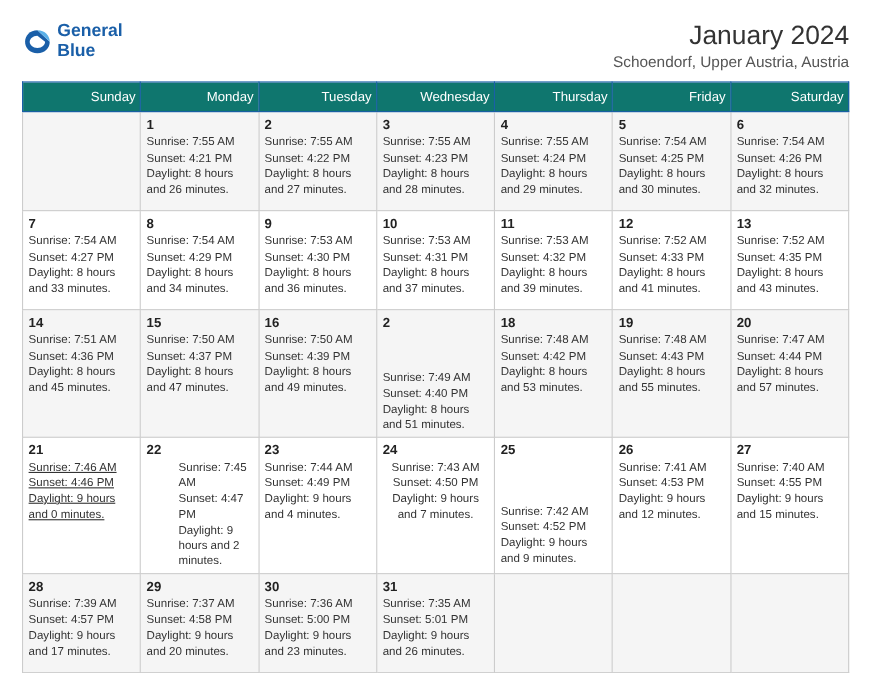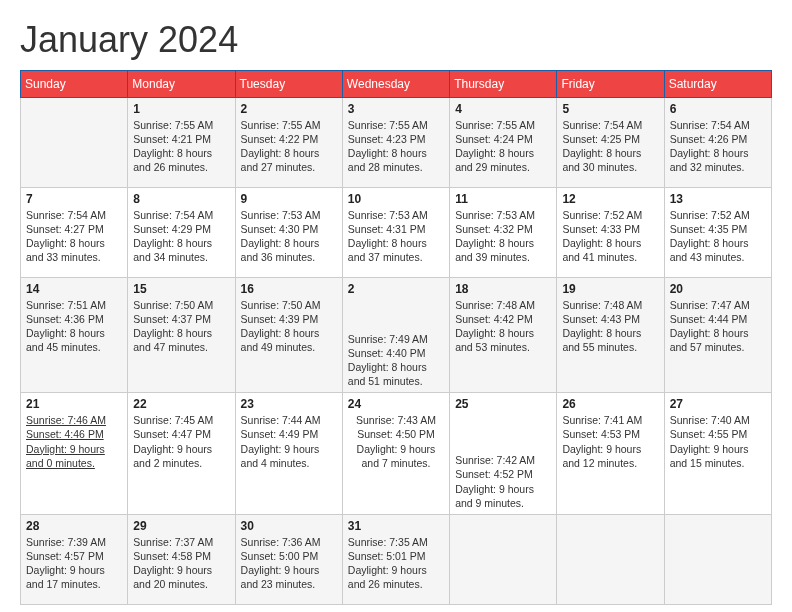"General" div.logo { html: none -> <div> <svg> <path></path> <path></path> <path></path> </svg> <div> <div>General</div> <div>Blue</div> </div> </div> }
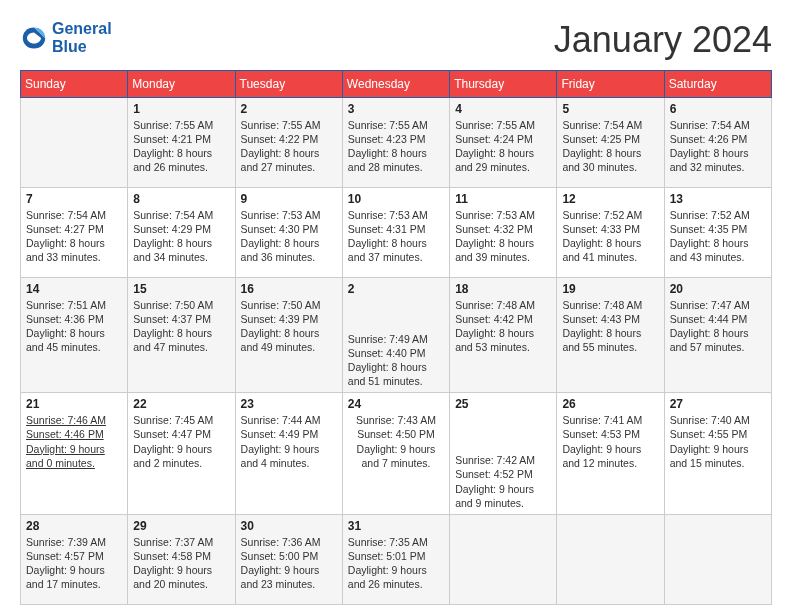"January 2024" .month-title { font-size: 36px -> 24px }
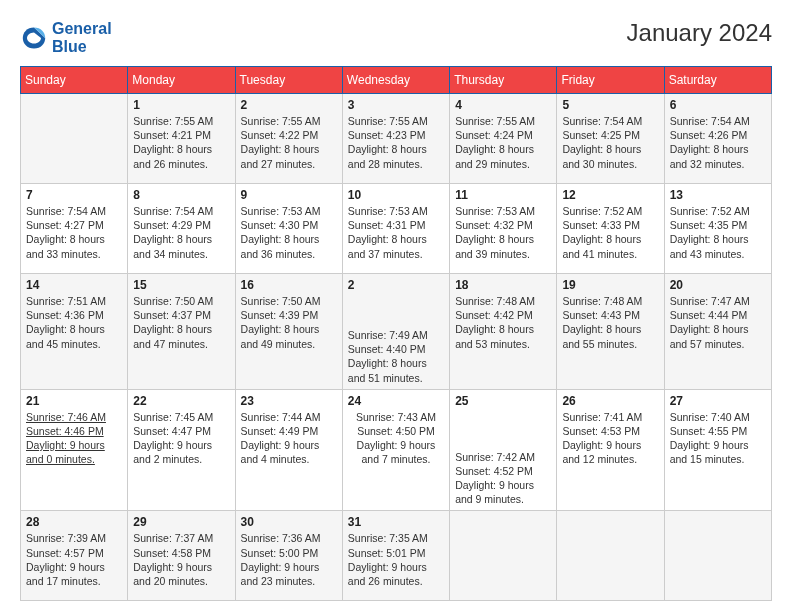"Schoendorf, Upper Austria, Austria" div.location { html: none -> <div>Schoendorf, Upper Austria, Austria</div> }
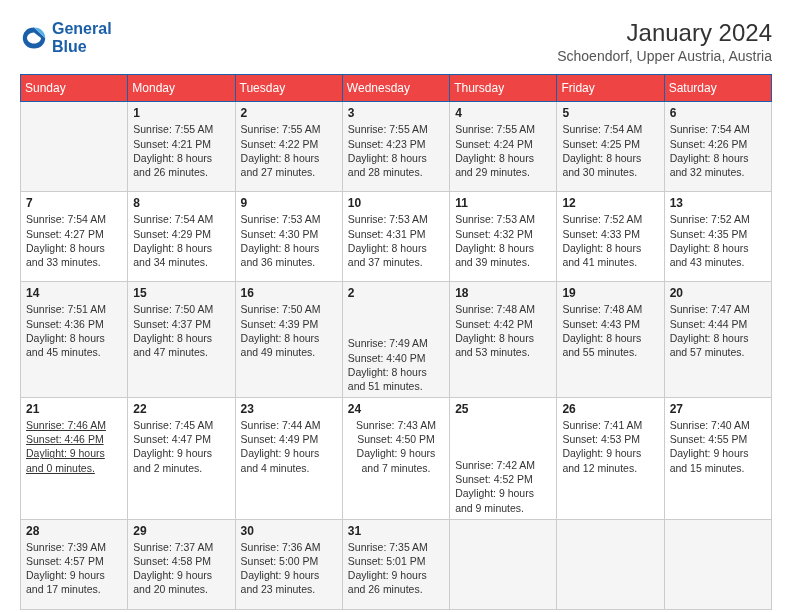"Sunday" thead tr th { background-color: #ef4444 -> #0f766e; text-align: left -> right }
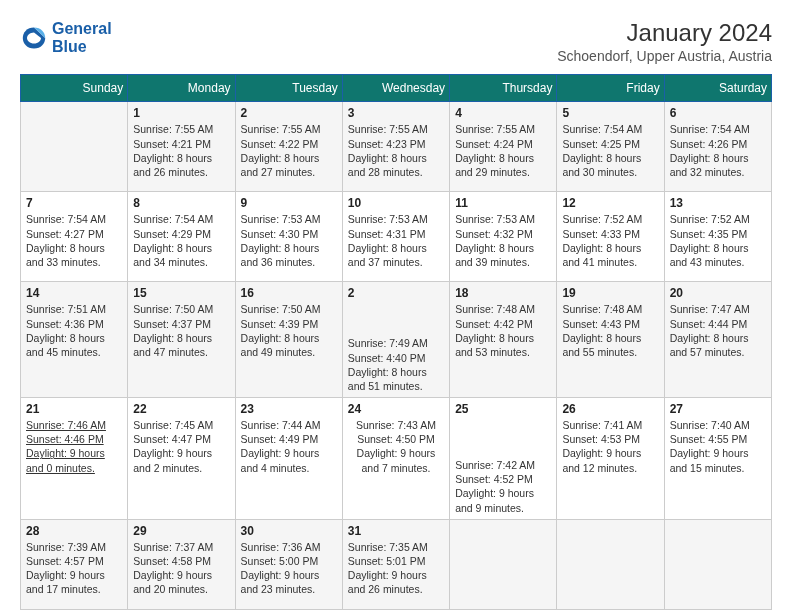"Sunrise: 7:45 AM" div.day-info { margin-left: none -> 29px }
